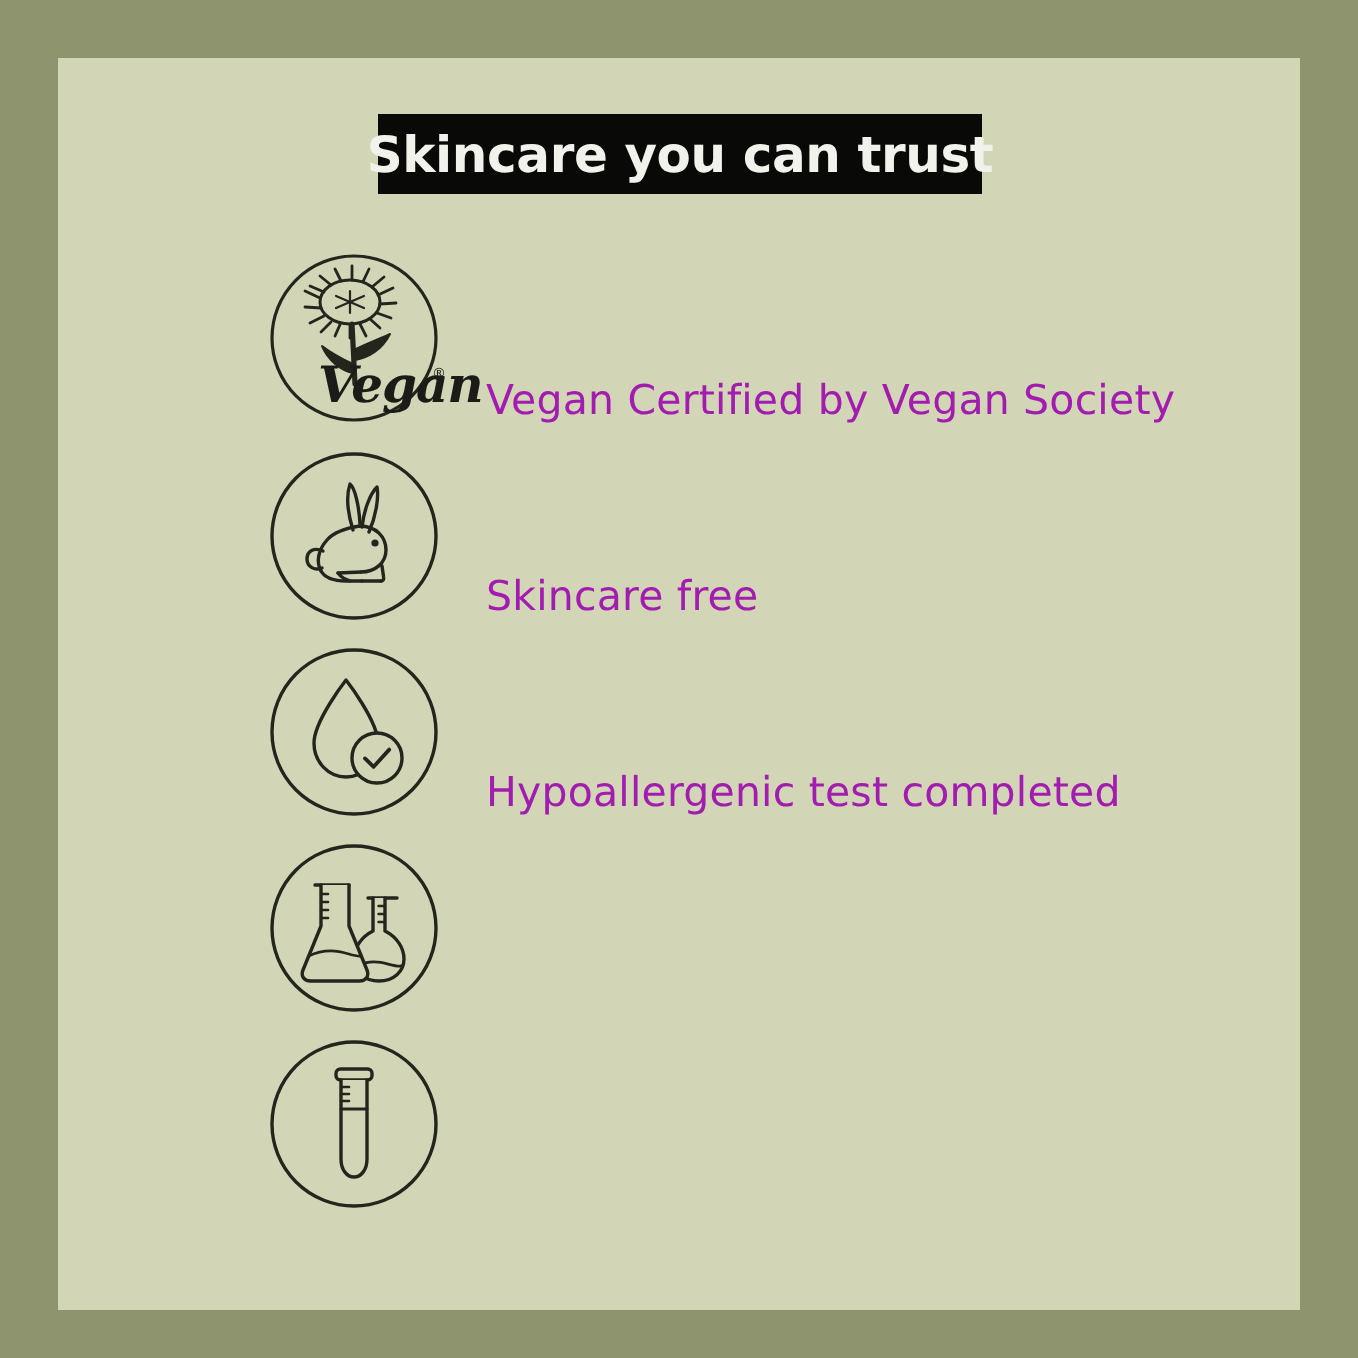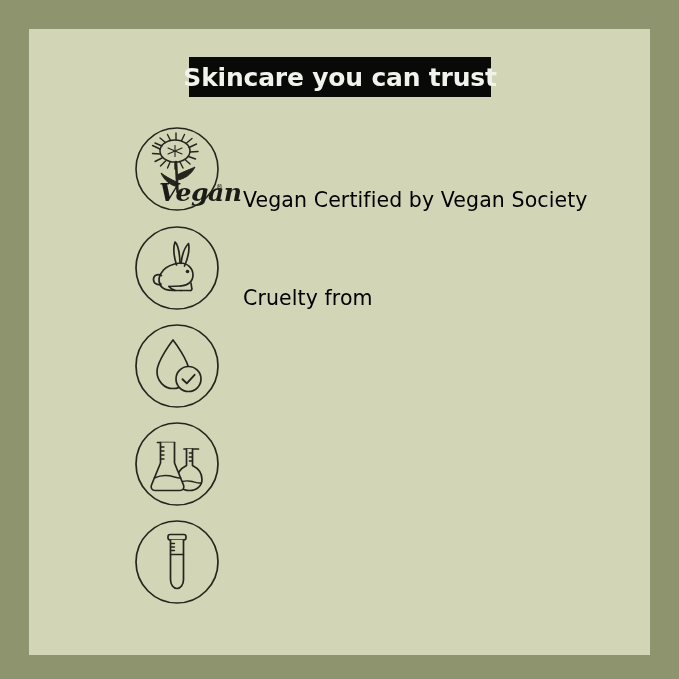"Vegan Certified by Vegan Society" .claim-label { color: #000000 -> #a21caf }
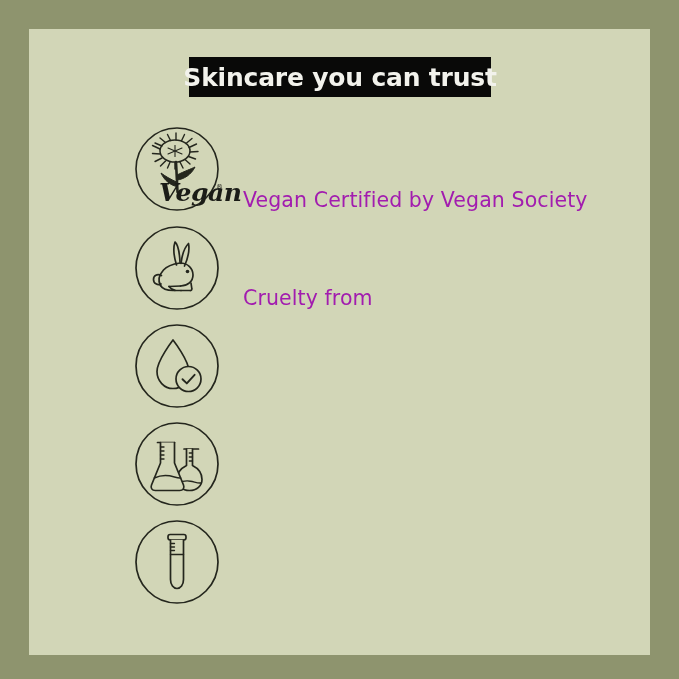"Cruelty from" div.claim-label { text: Cruelty from -> Skincare free }
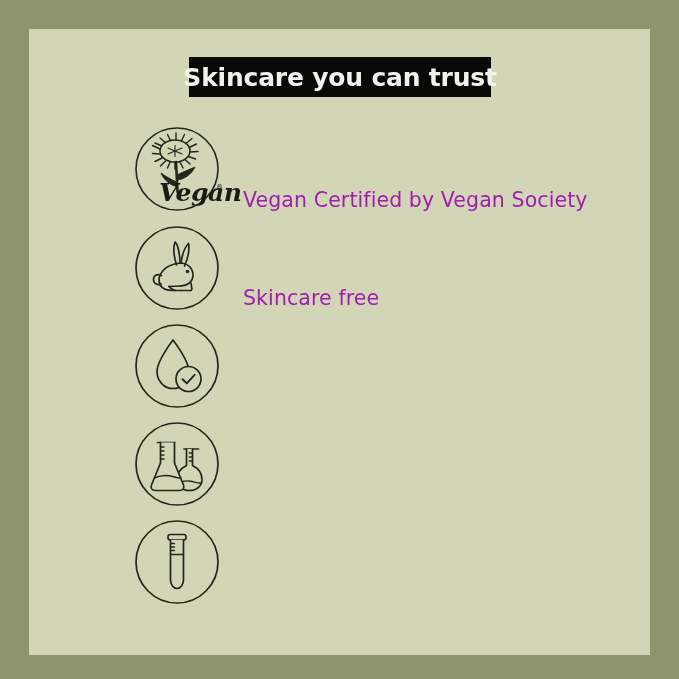"Hypoallergenic test completed" div.claim-label { html: none -> <div>Hypoallergenic test completed</div> }
